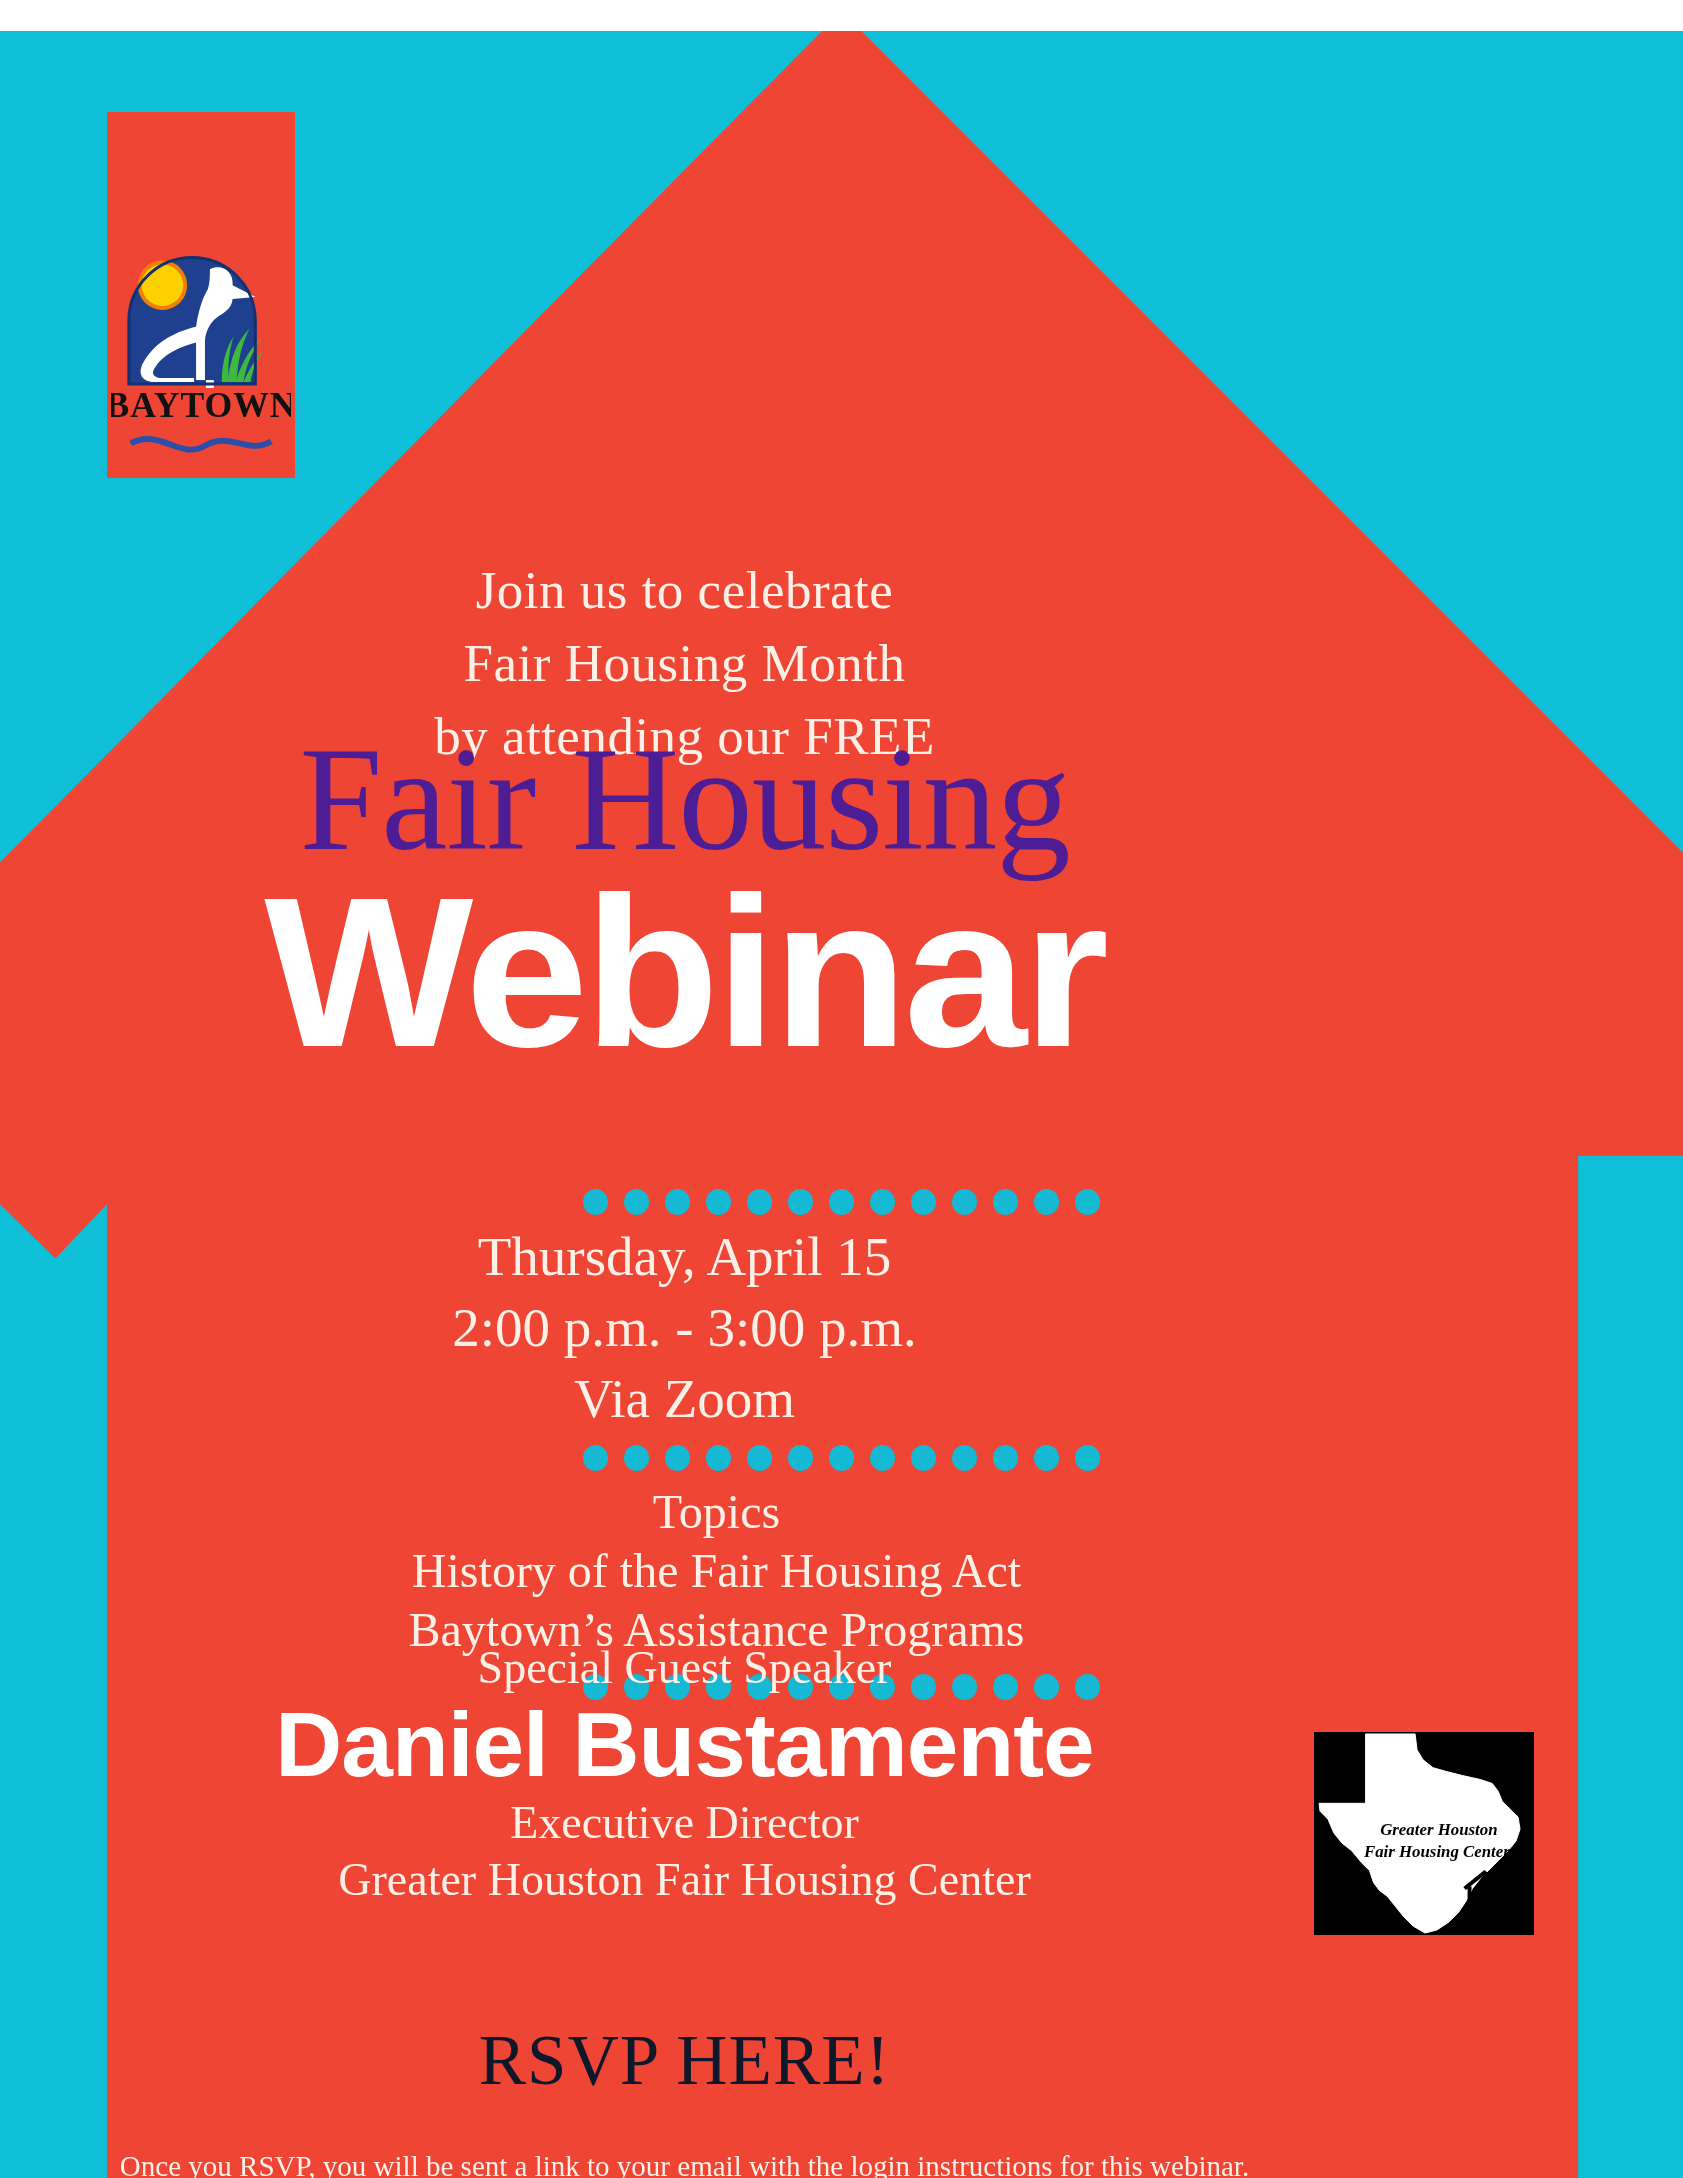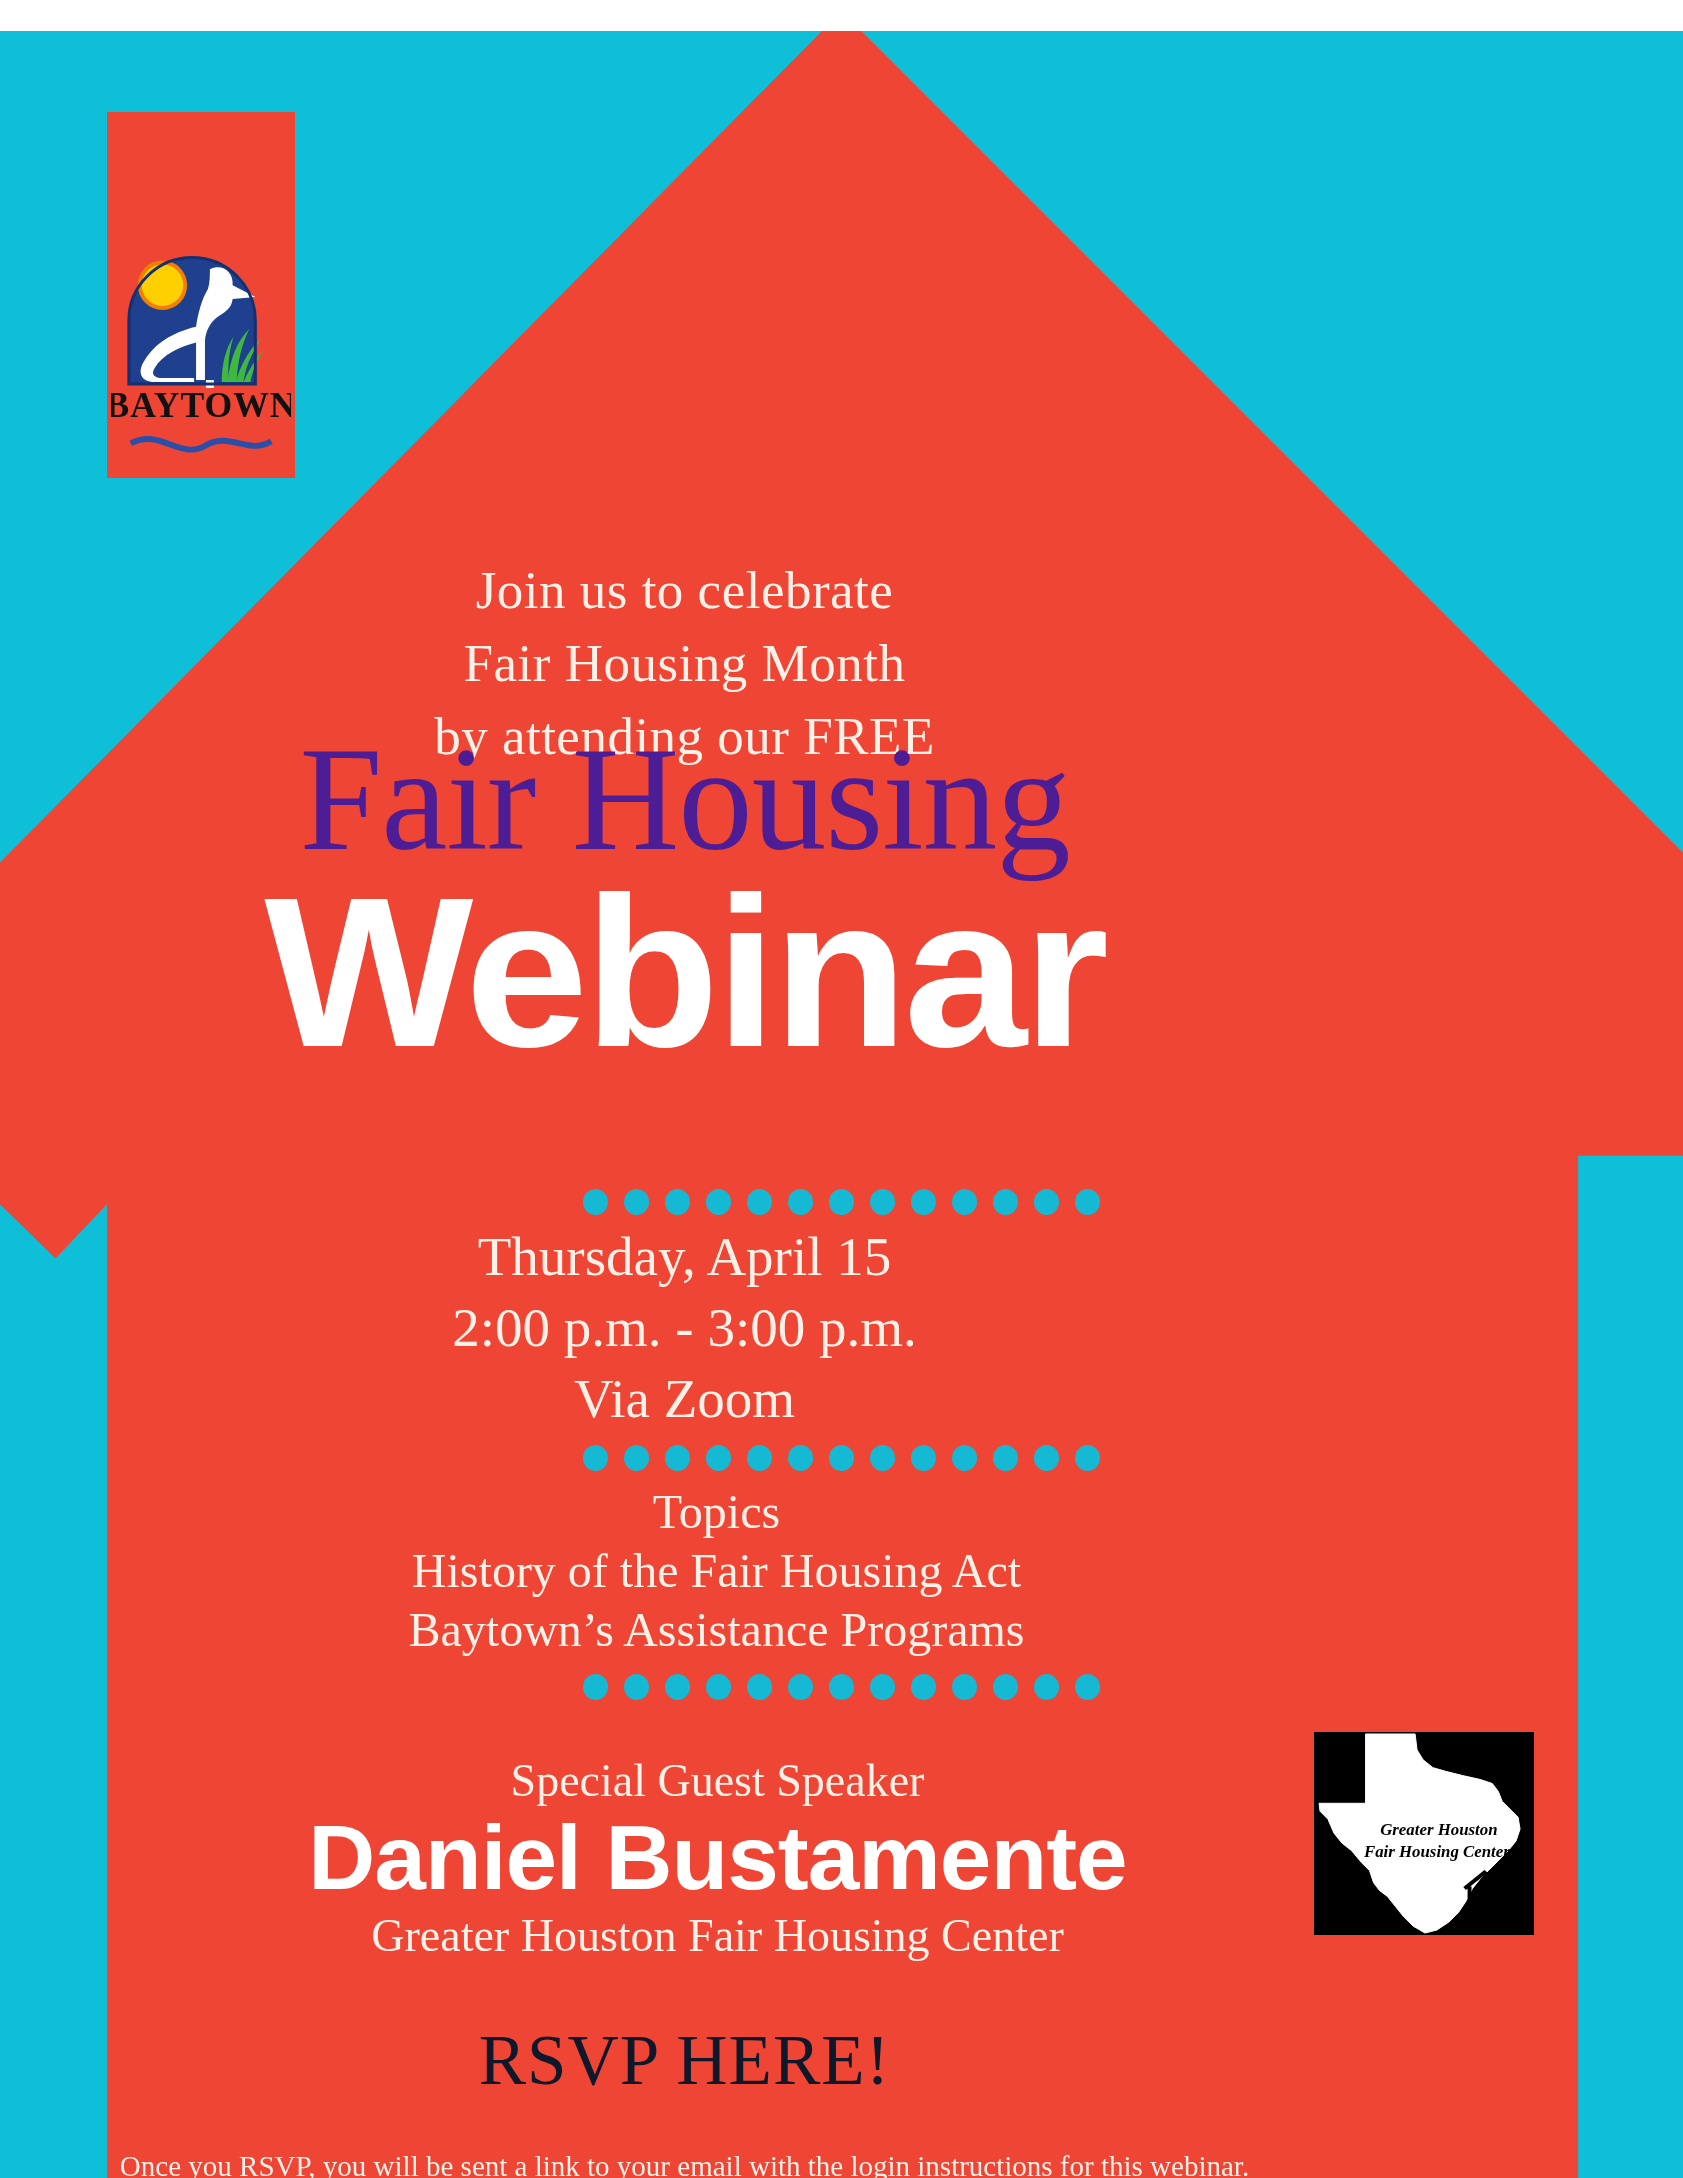"Special Guest Speaker" div.center-col { padding-left: 33px -> none; top: 1722px -> 1609px }
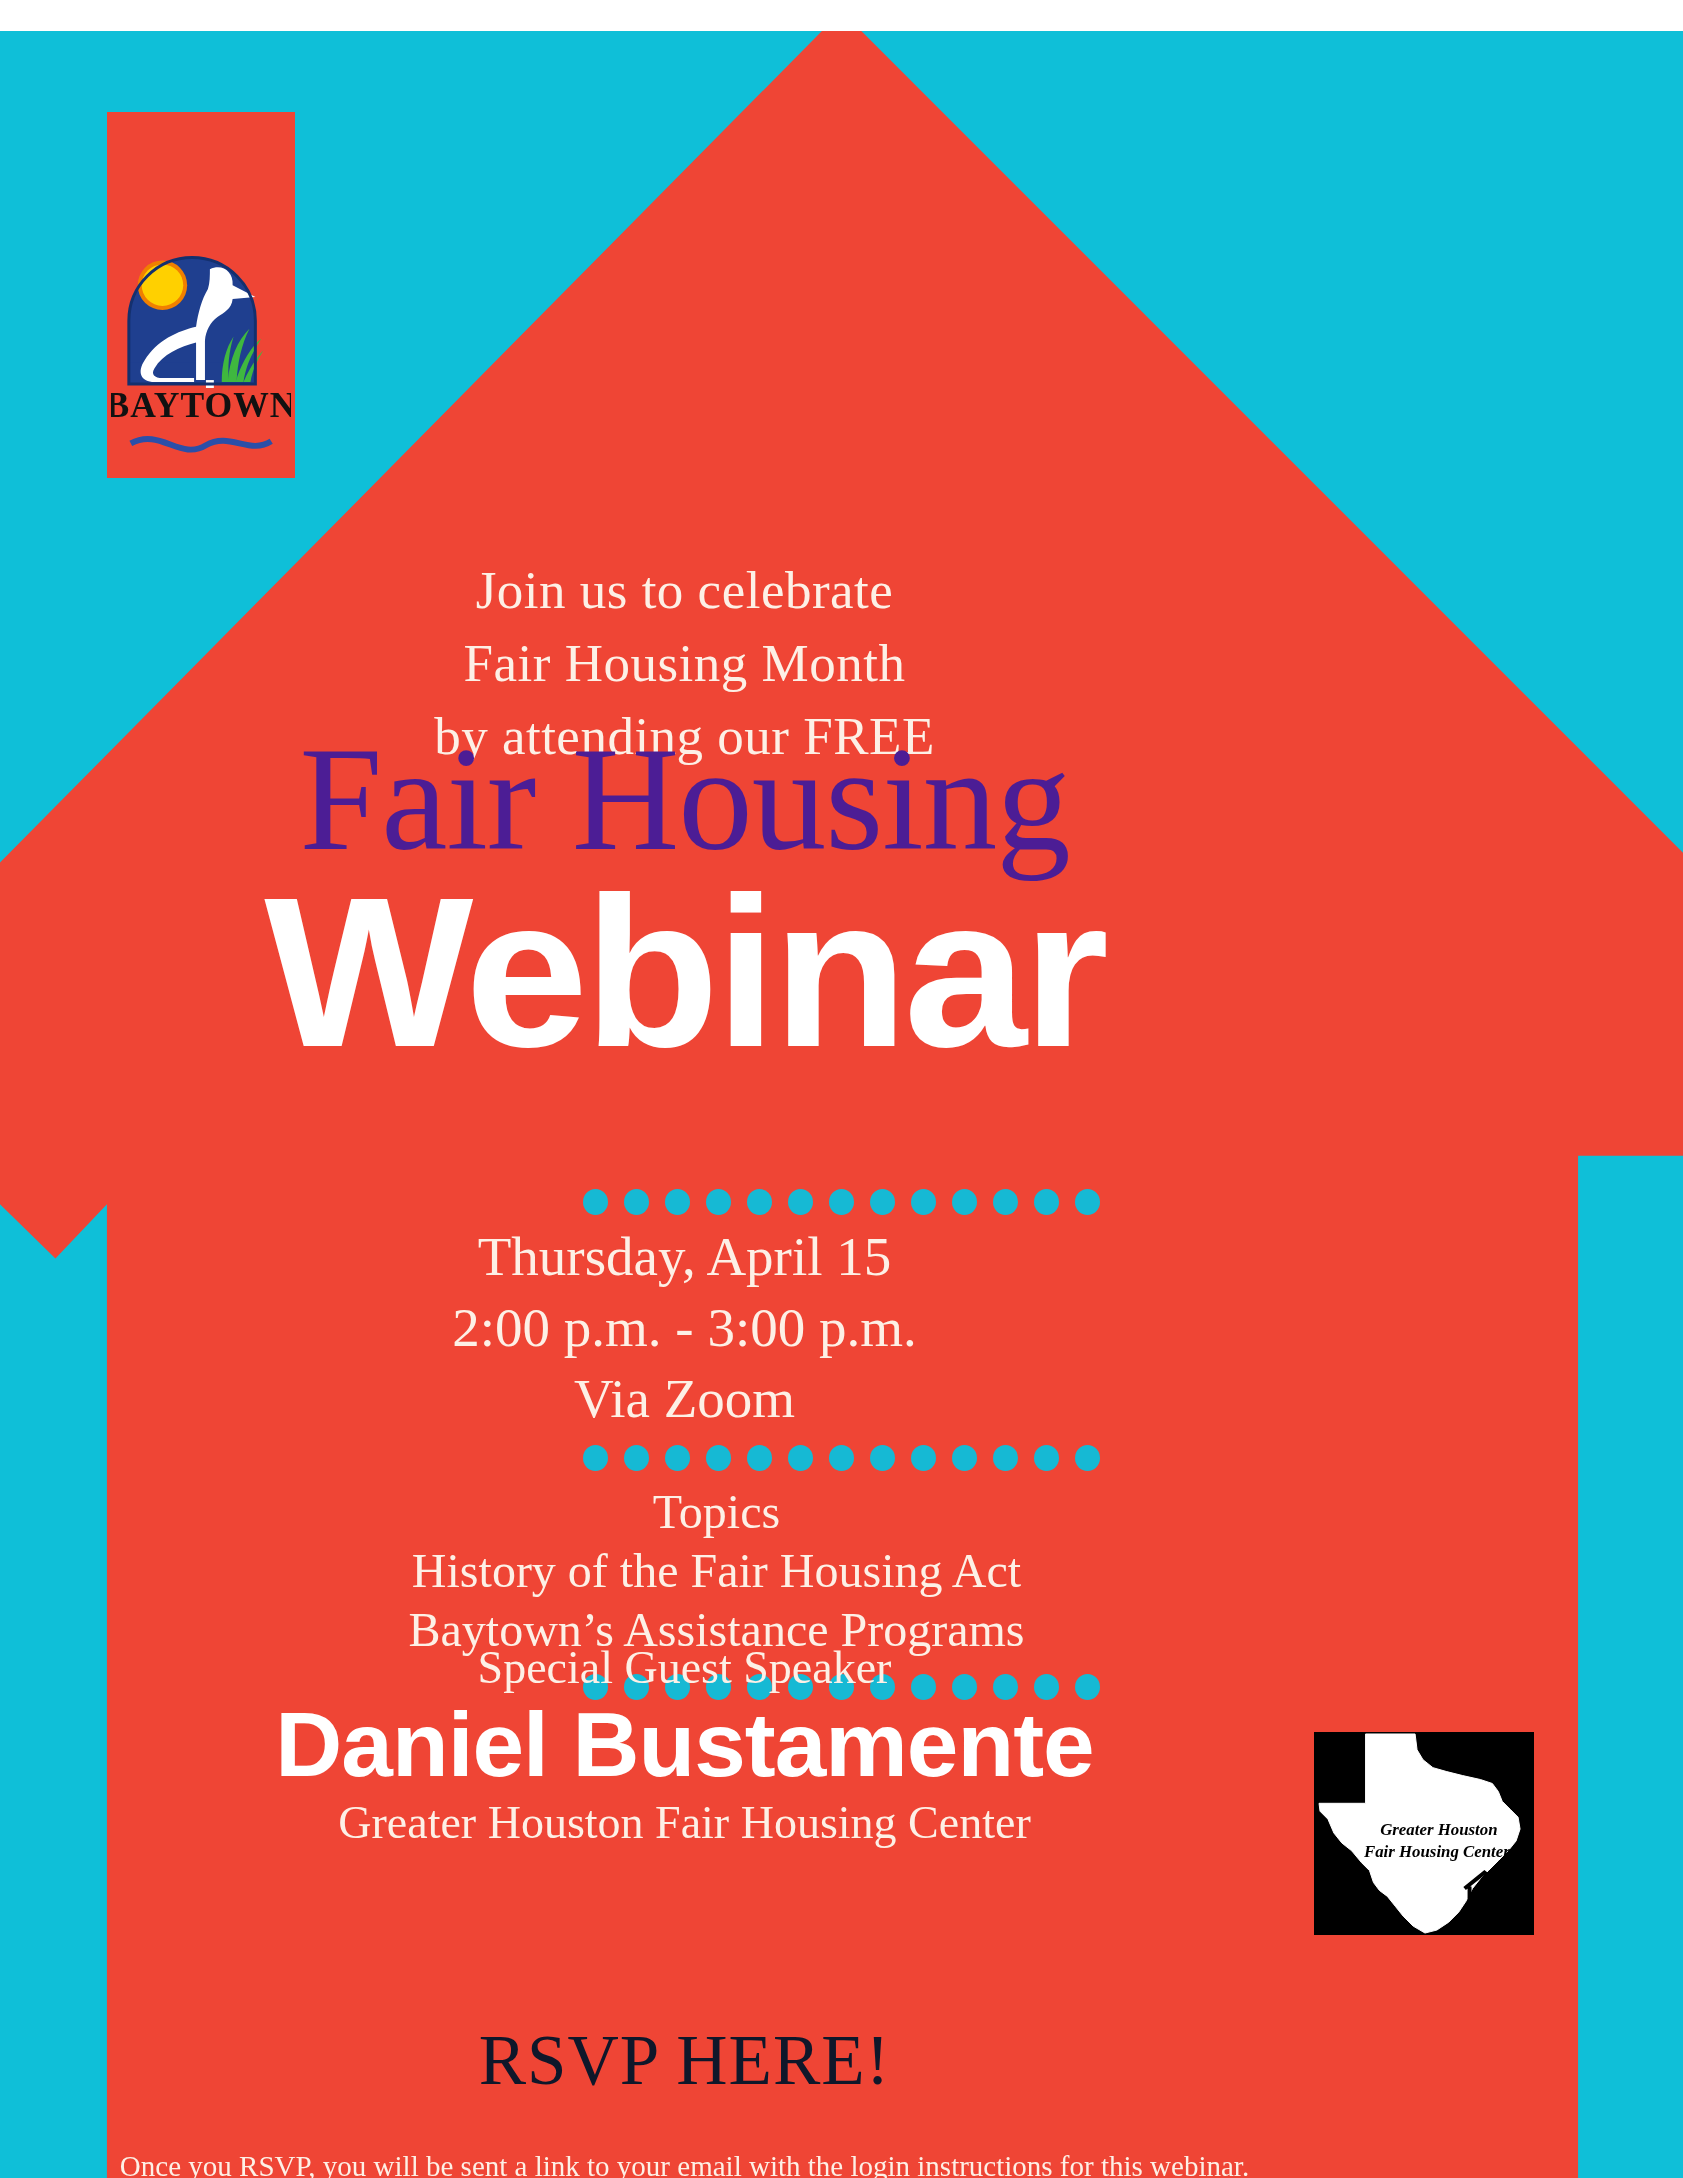"Executive Director" div.speaker-sub { html: none -> <div>Executive Director</div> }
